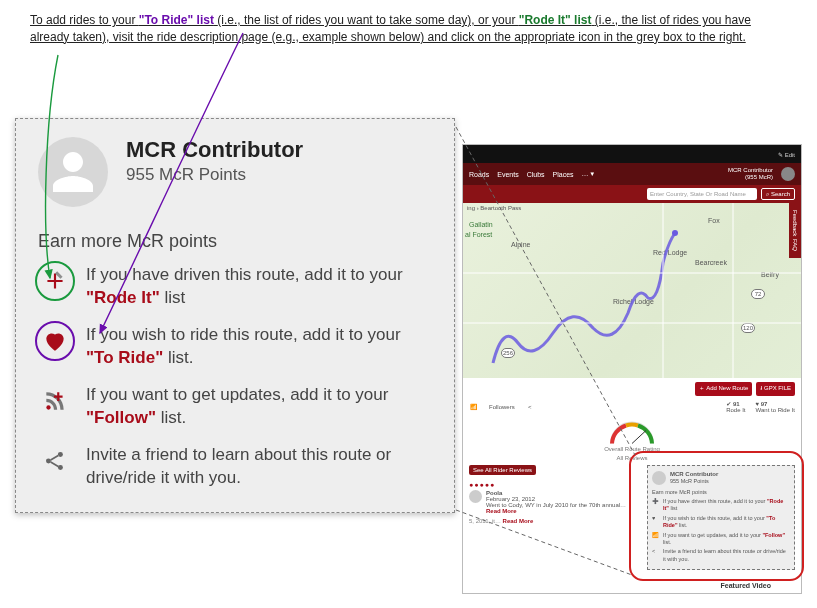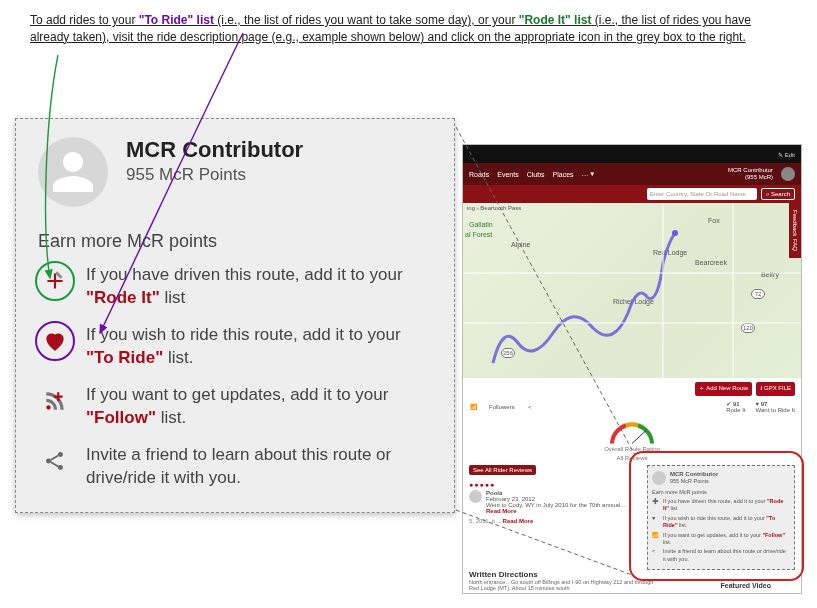"Written Directions" div.wd { html: <div> <div>Written Directions</div> <div>North entrance…Go south off Billings and I-90 on Highway 212 and through Red Lodge (MT). About 15 minutes south</div> </div> -> none }
